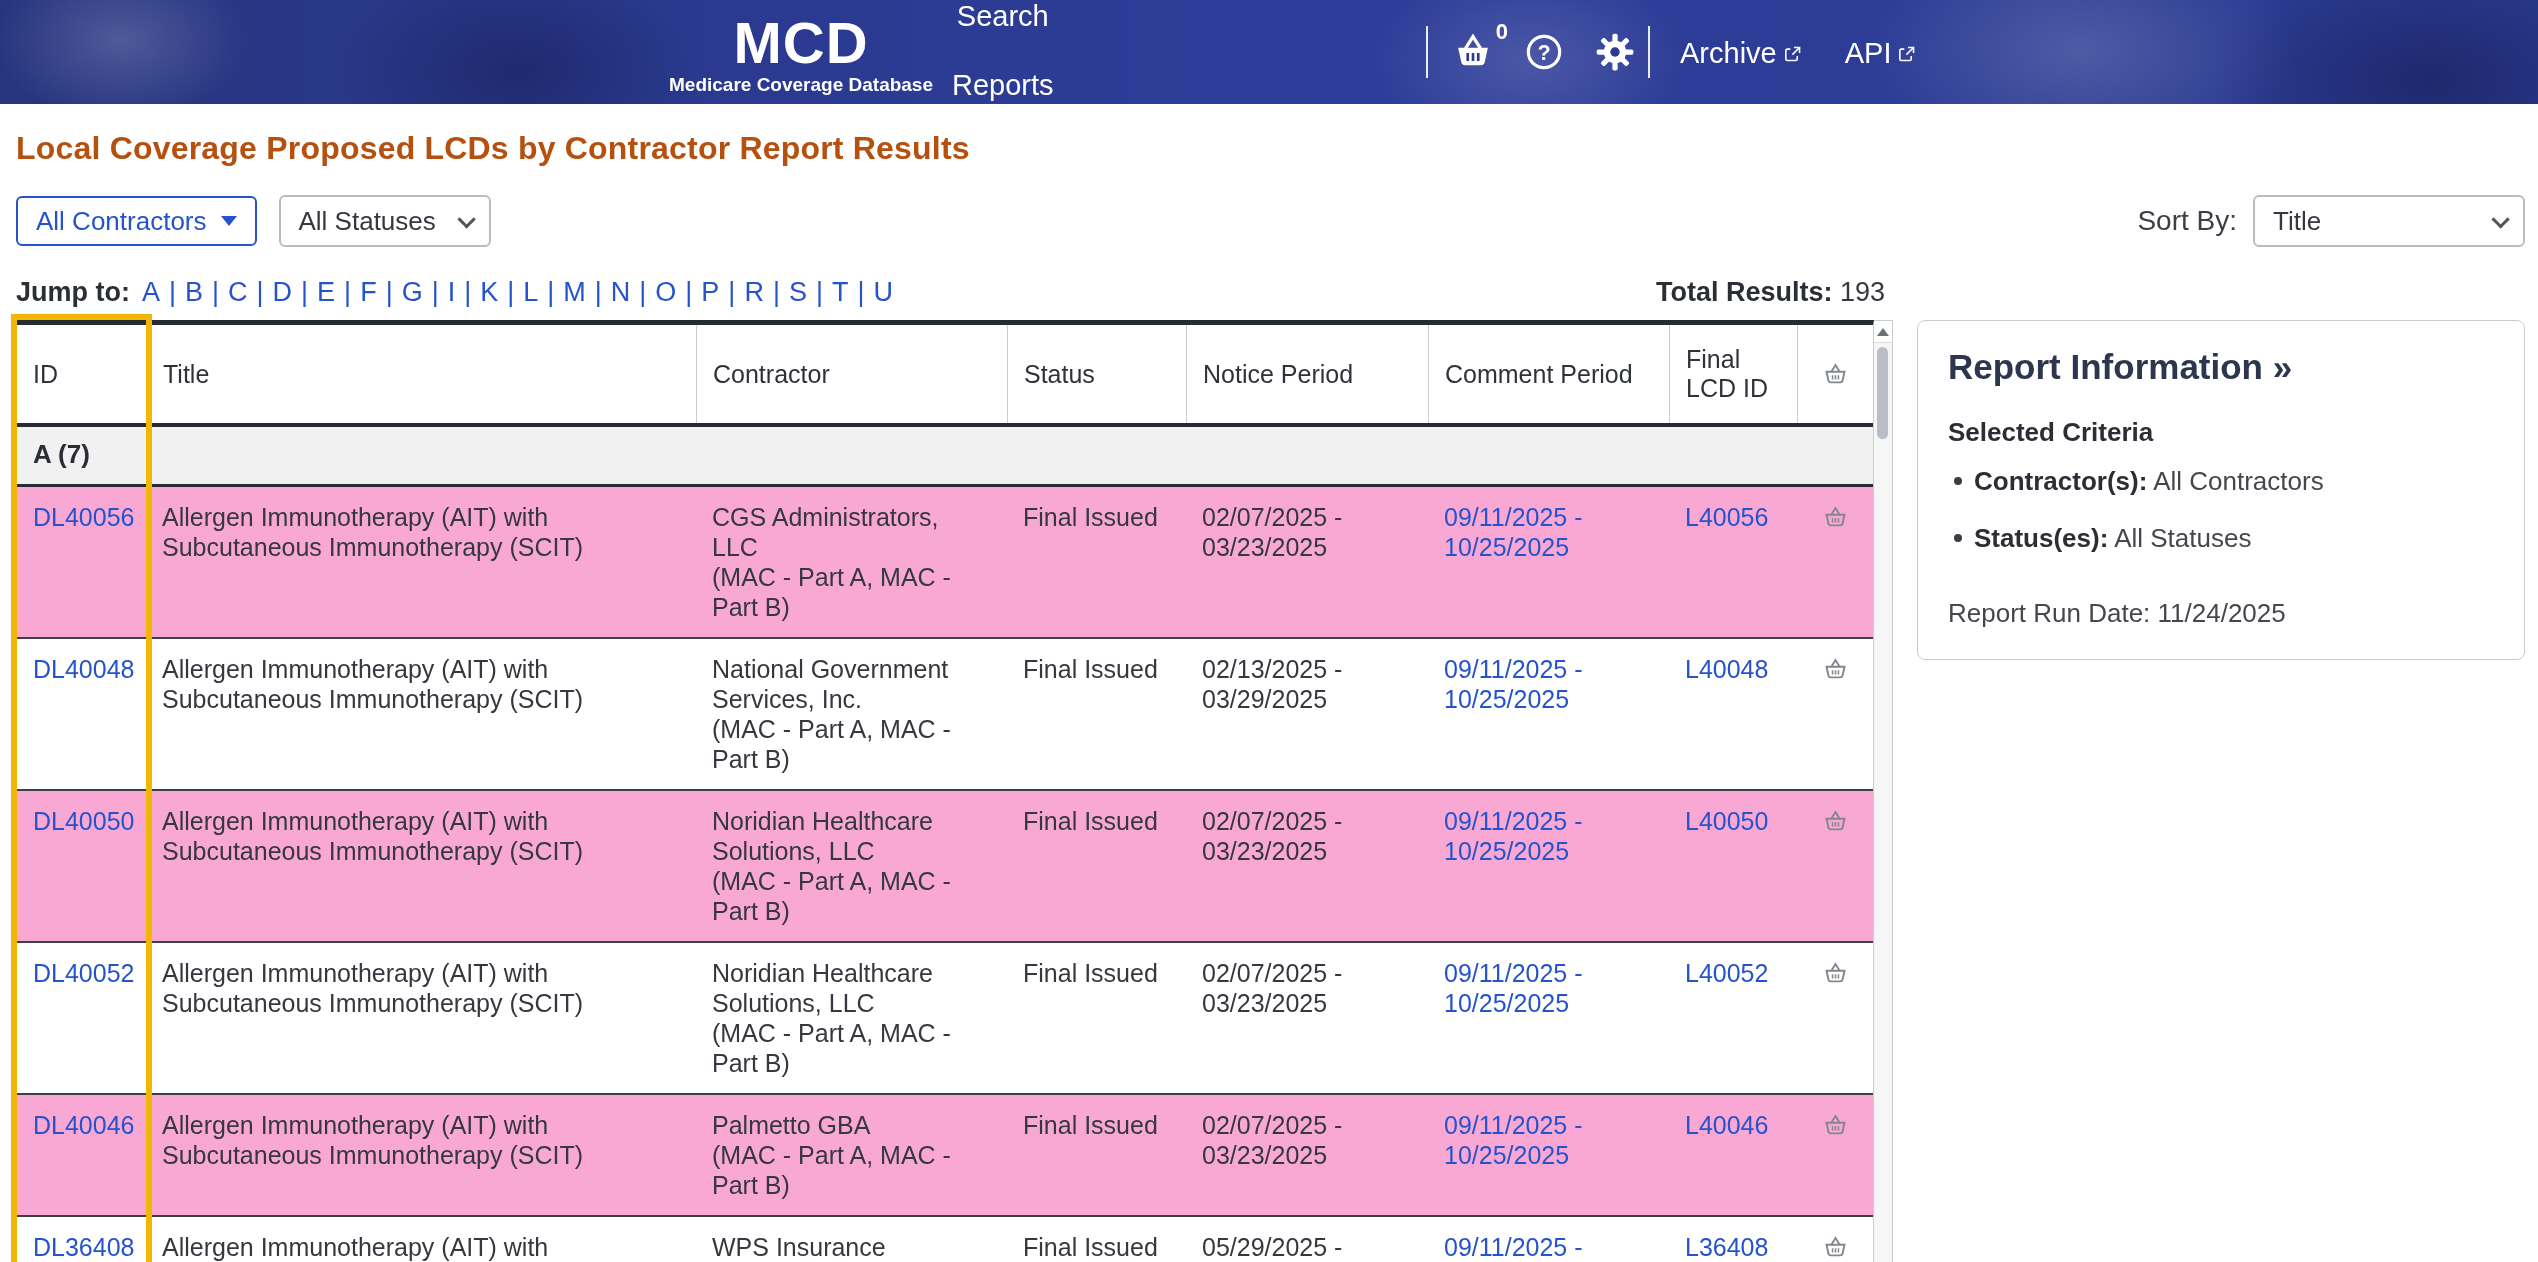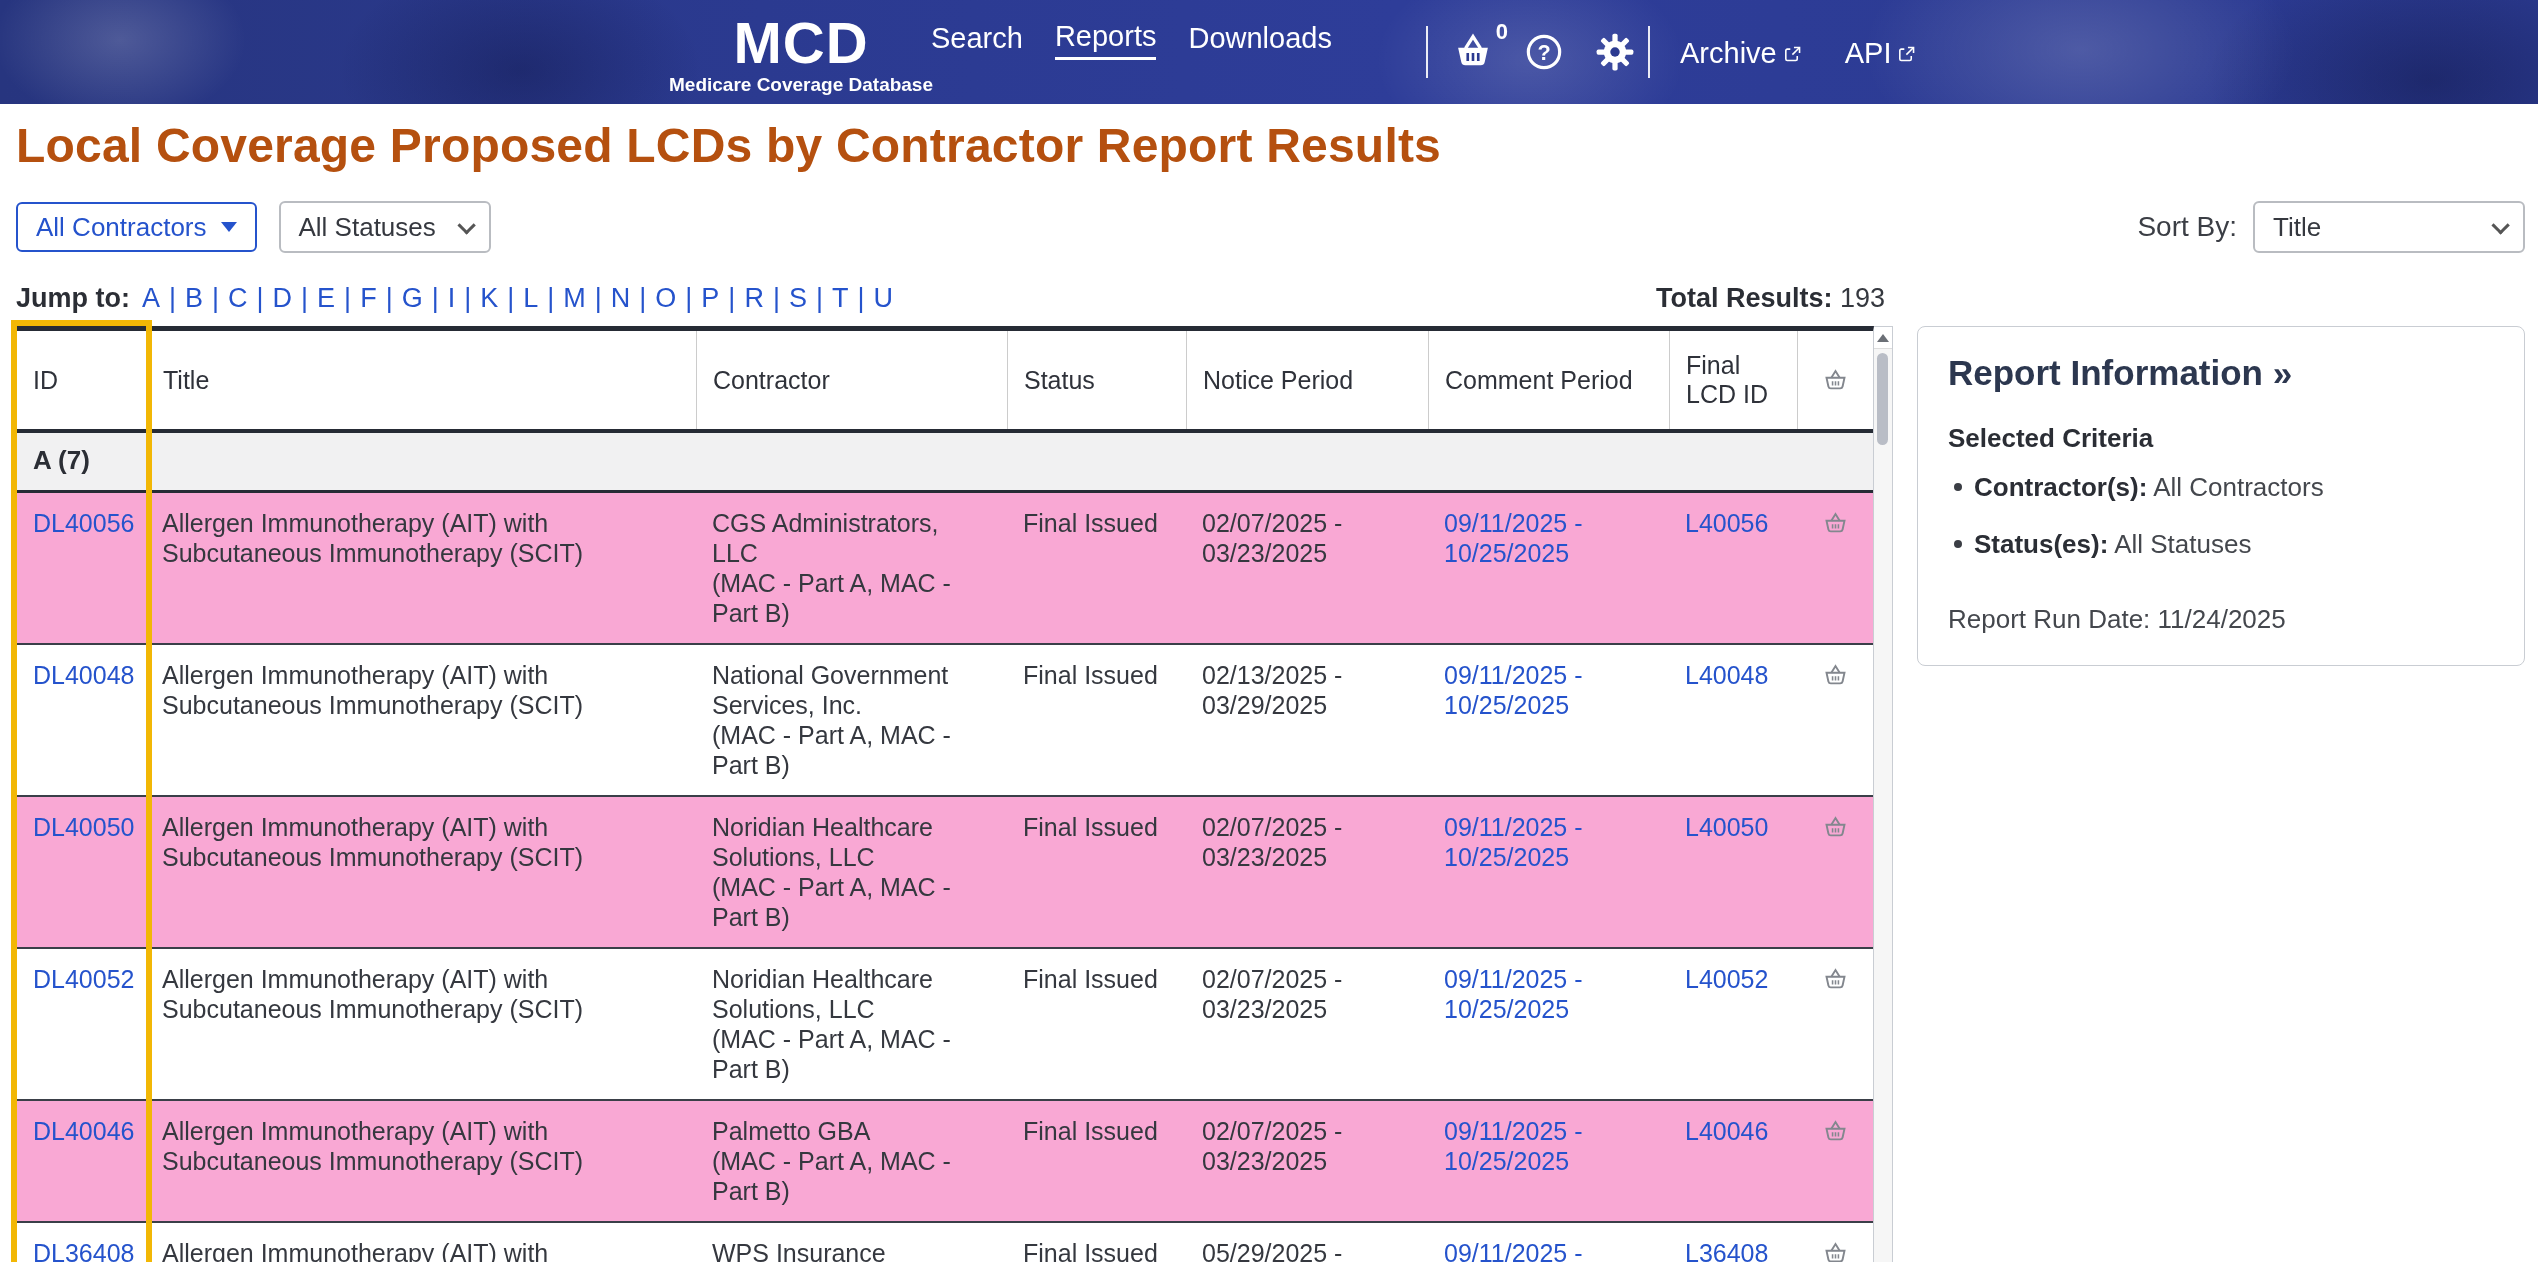"Search" .main-nav { flex-direction: none -> column }
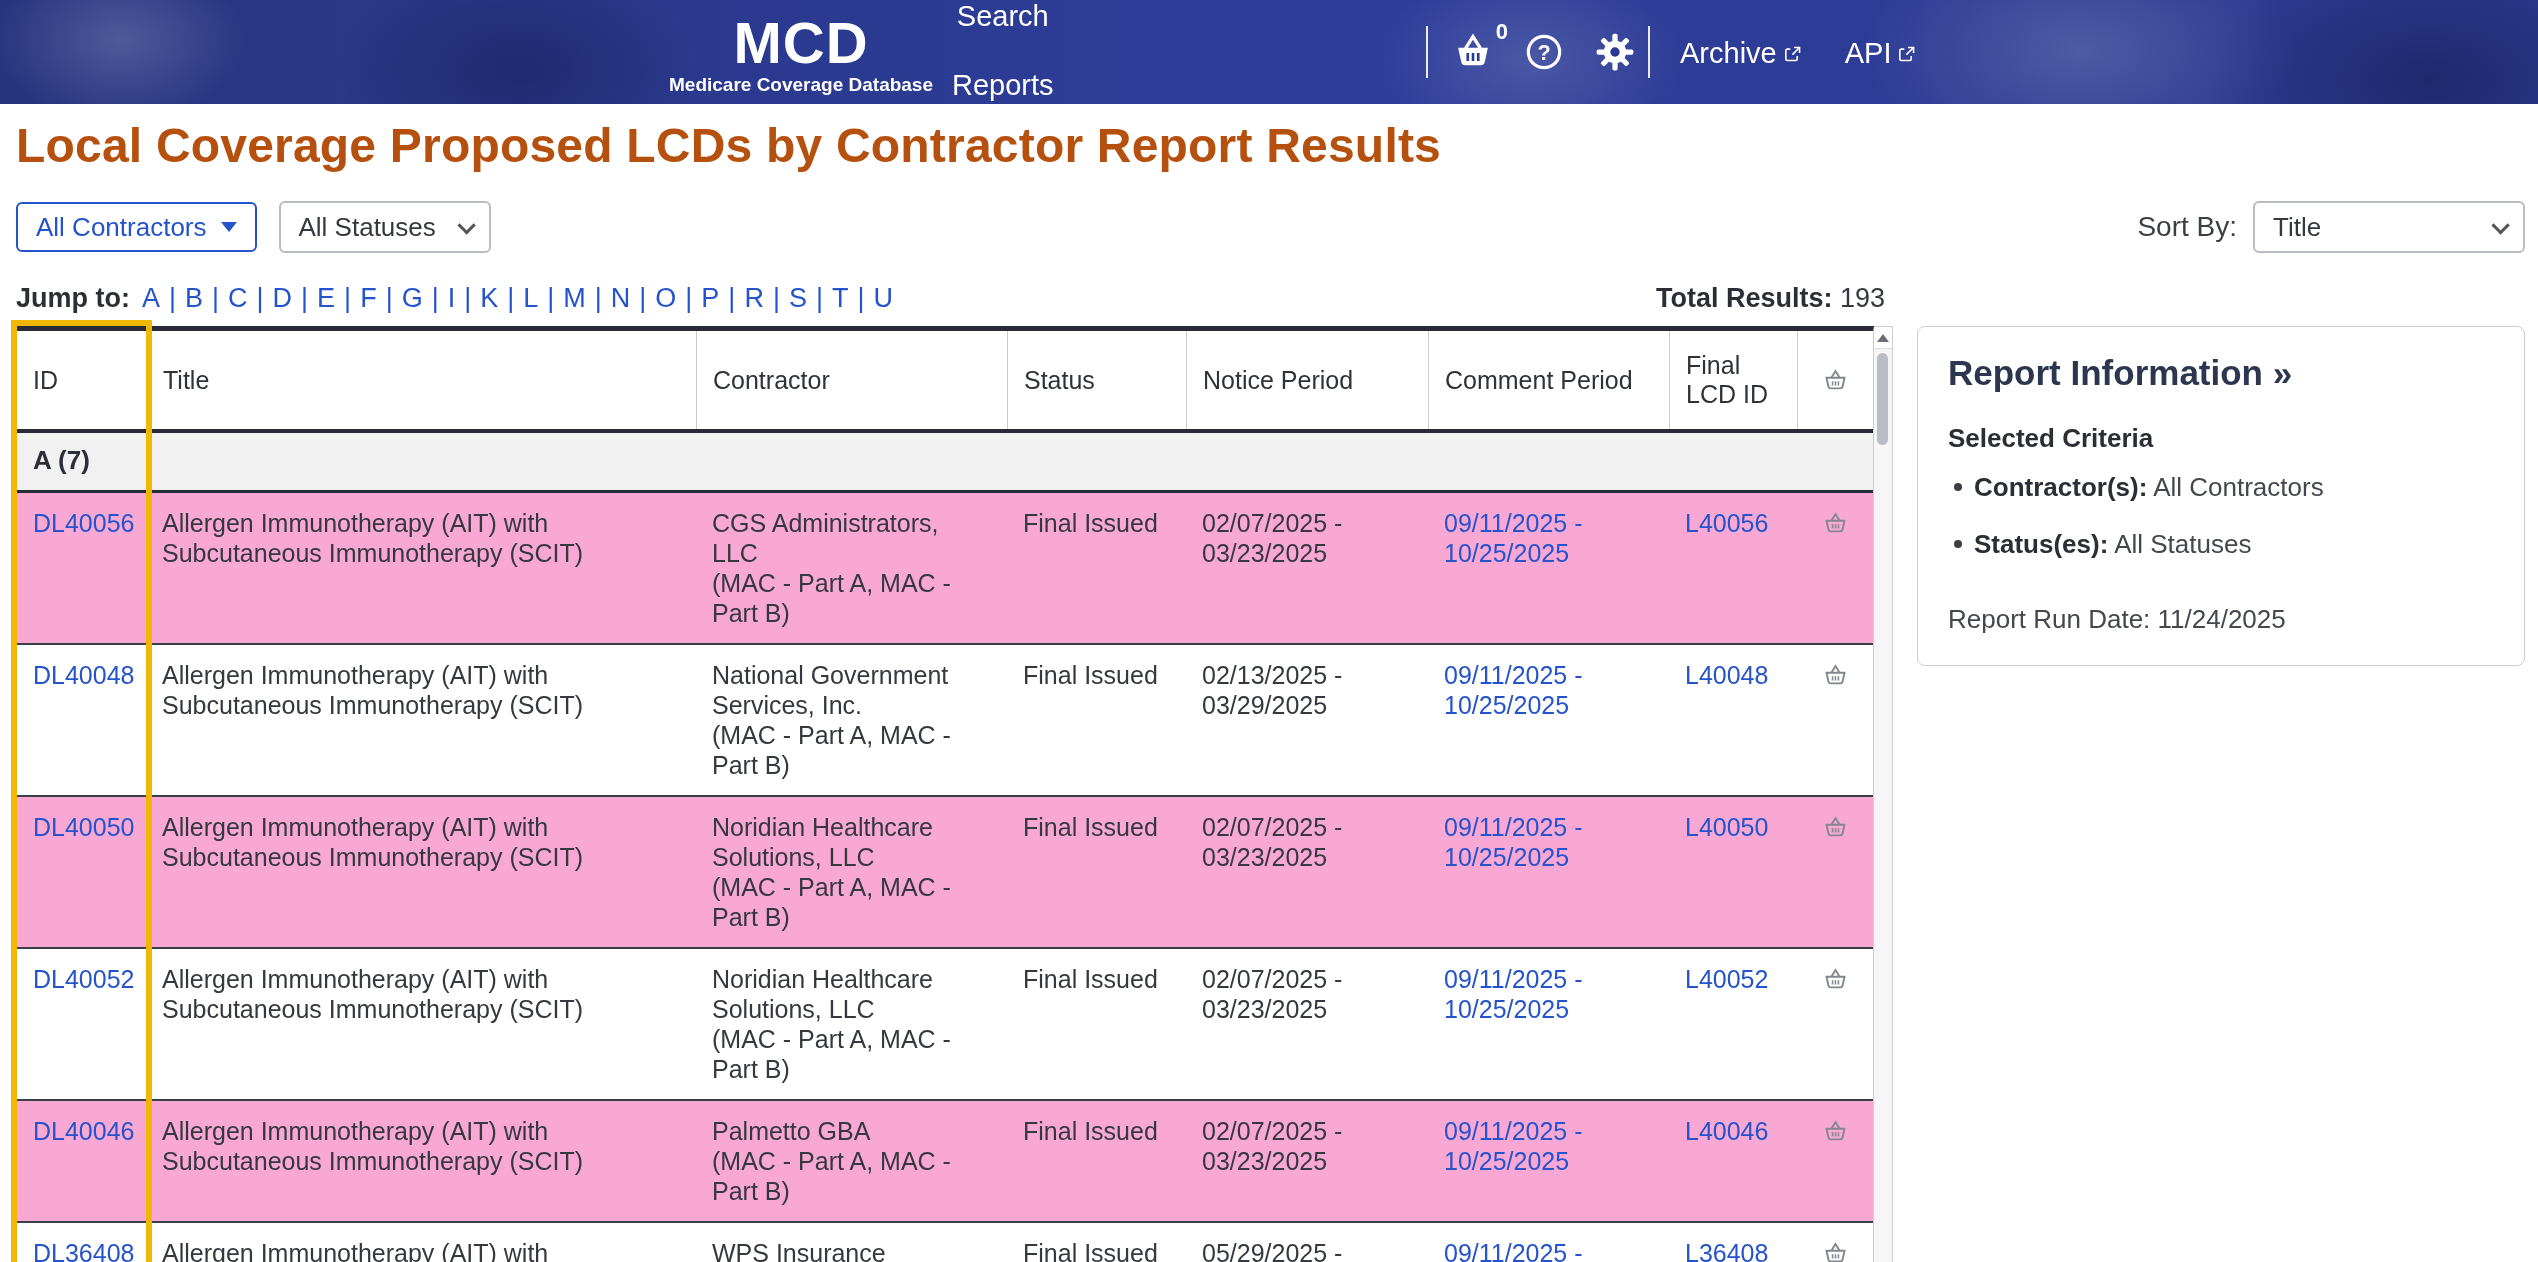"Local Coverage Proposed LCDs by" .page-title { font-size: 48px -> 32px; margin-top: 14px -> 26px }
